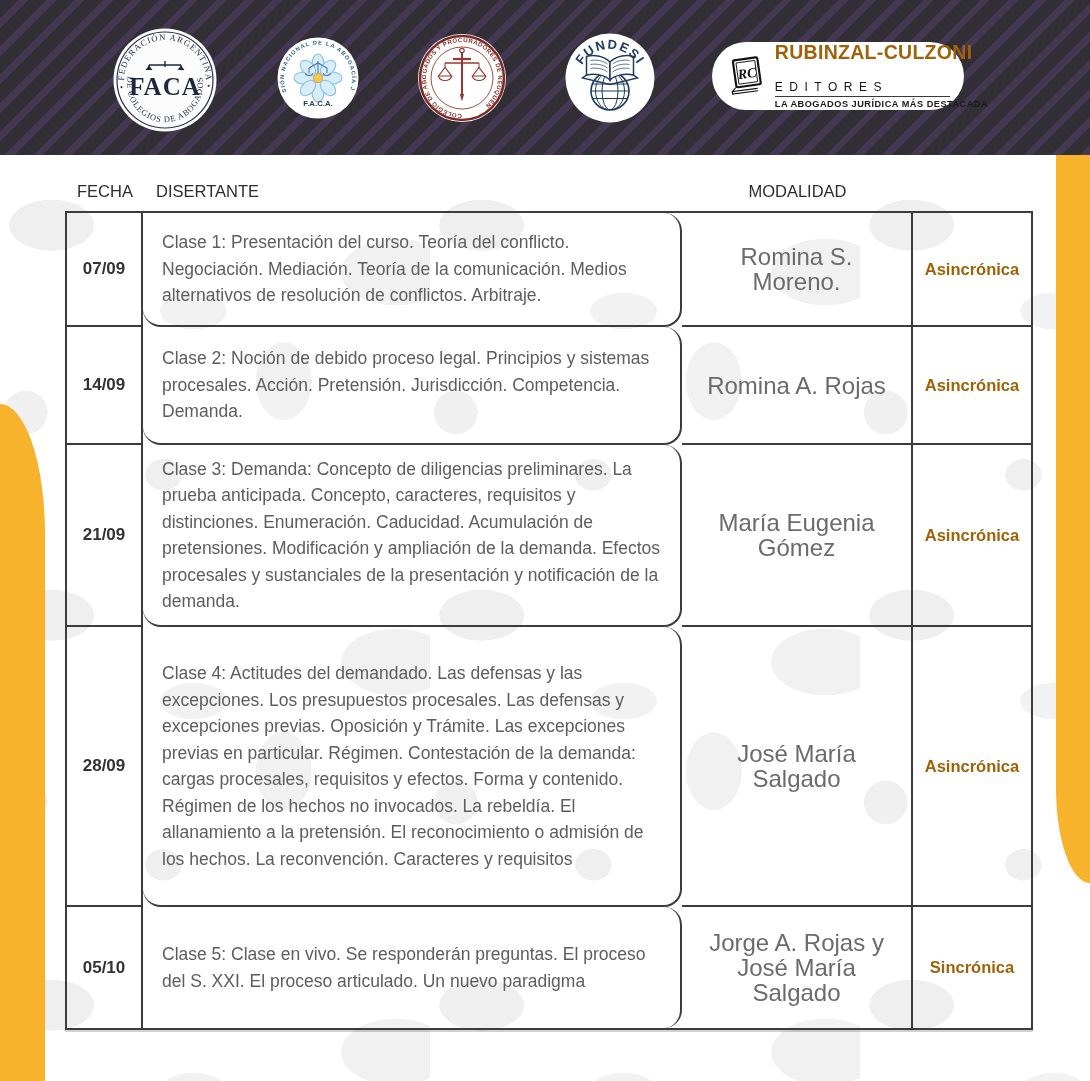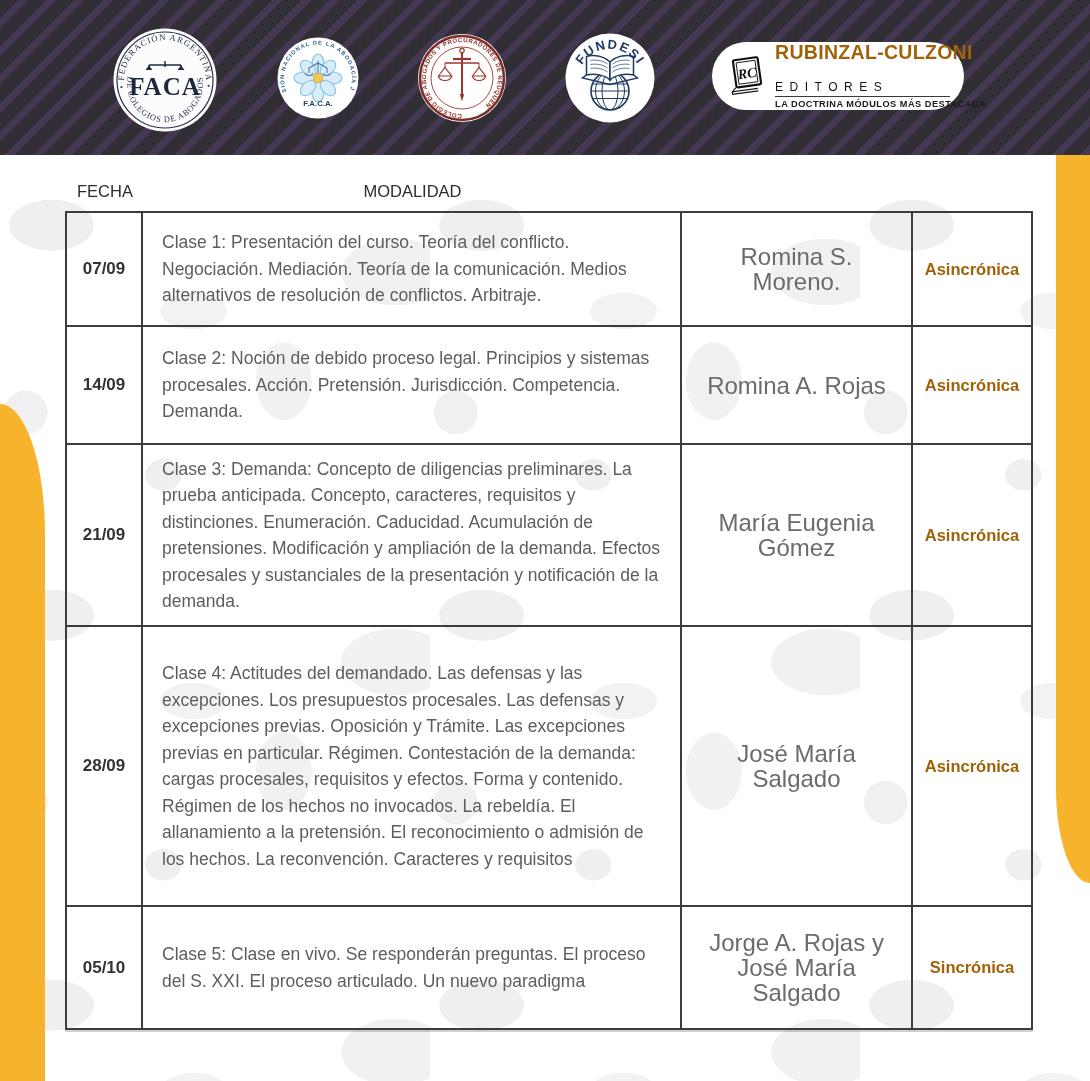"LA DOCTRINA MÓDULOS MÁS DESTACADA" div.rc-tag { text: DOCTRINA MÓDULOS -> ABOGADOS JURÍDICA }
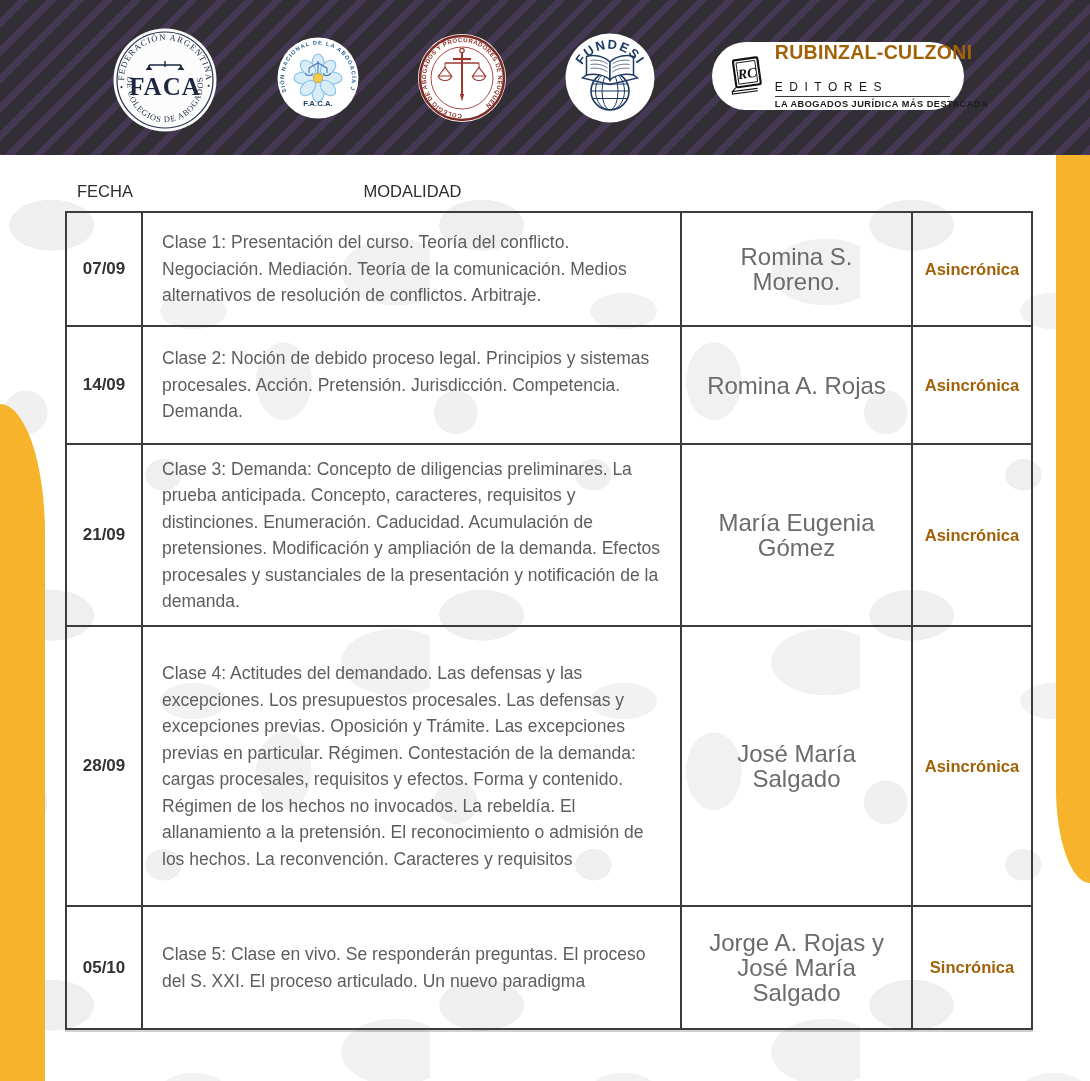"DISERTANTE" div.th { html: none -> <div>DISERTANTE</div> }
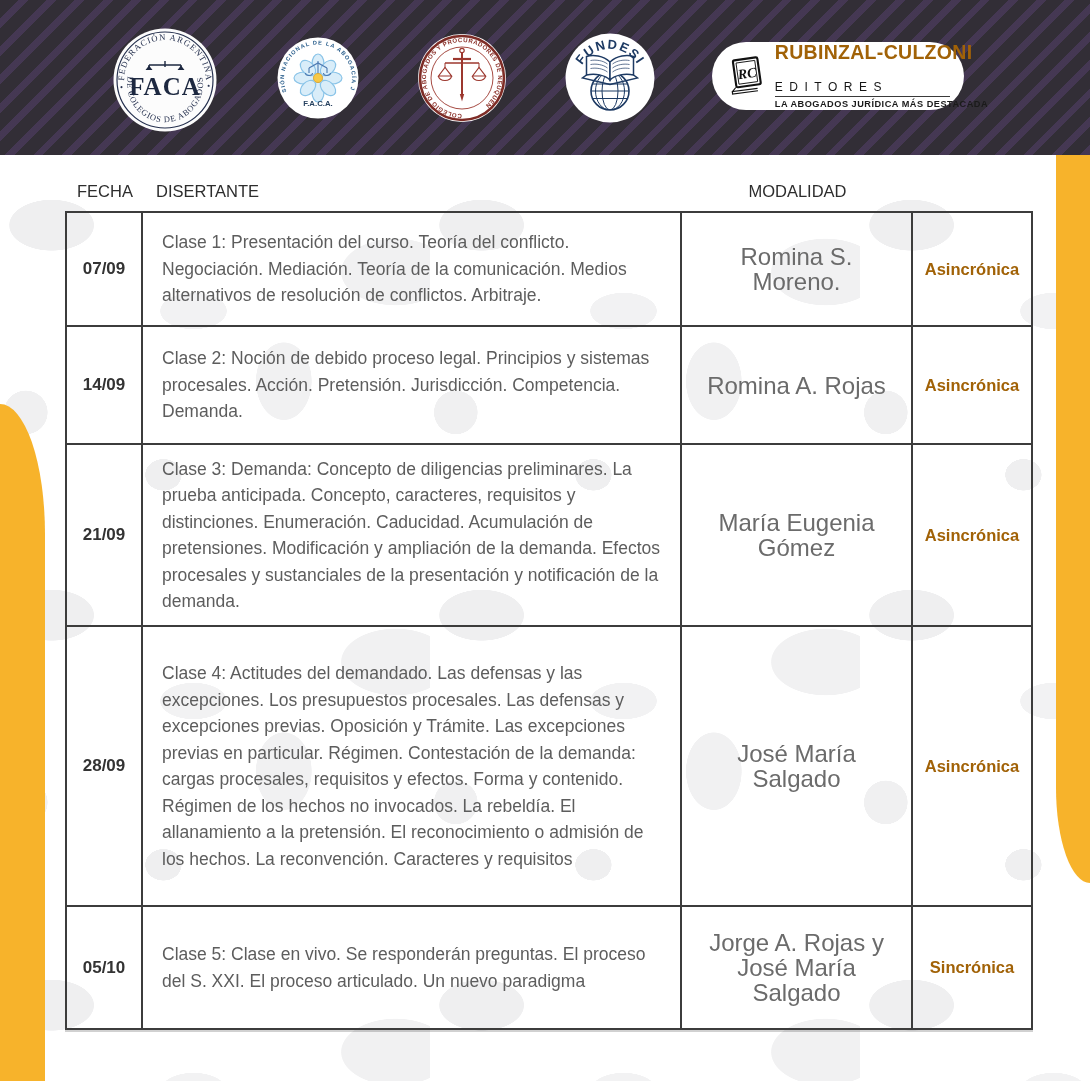"Clase 1: Presentación del curso." .modulo-cell { border-radius: none -> 18px }
